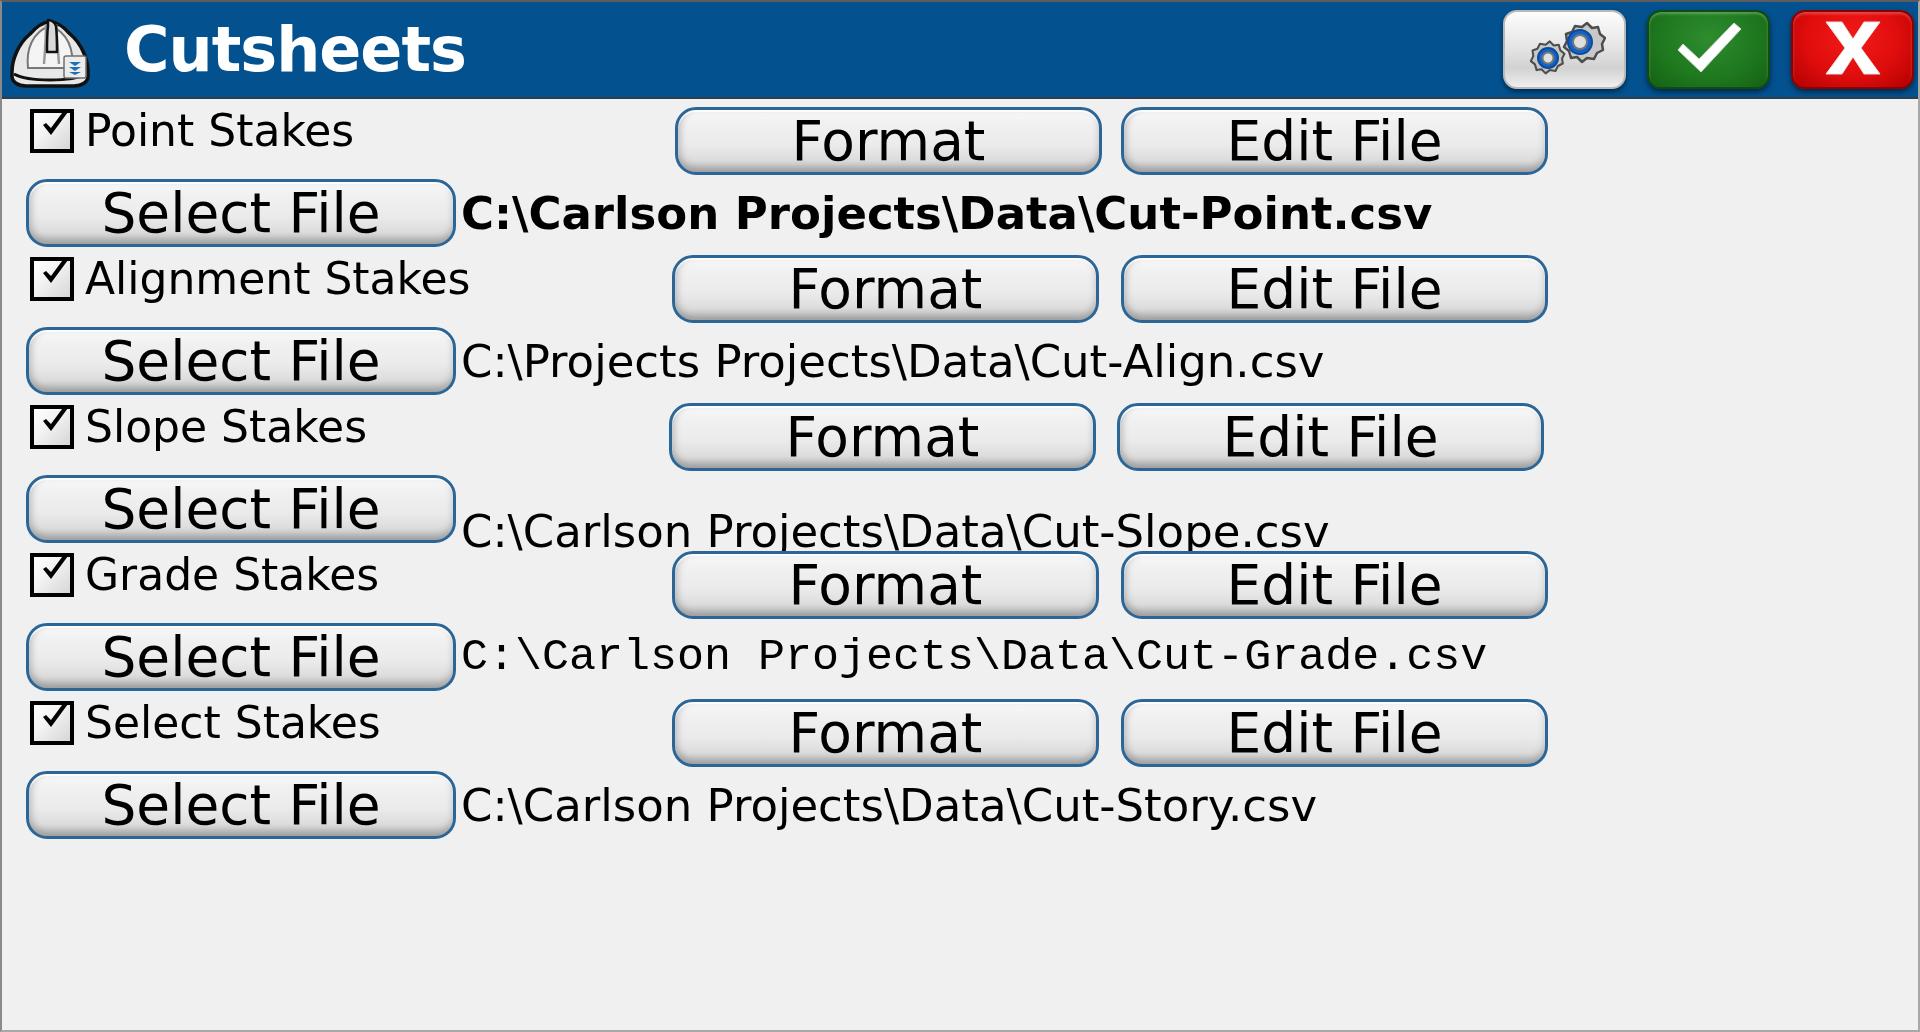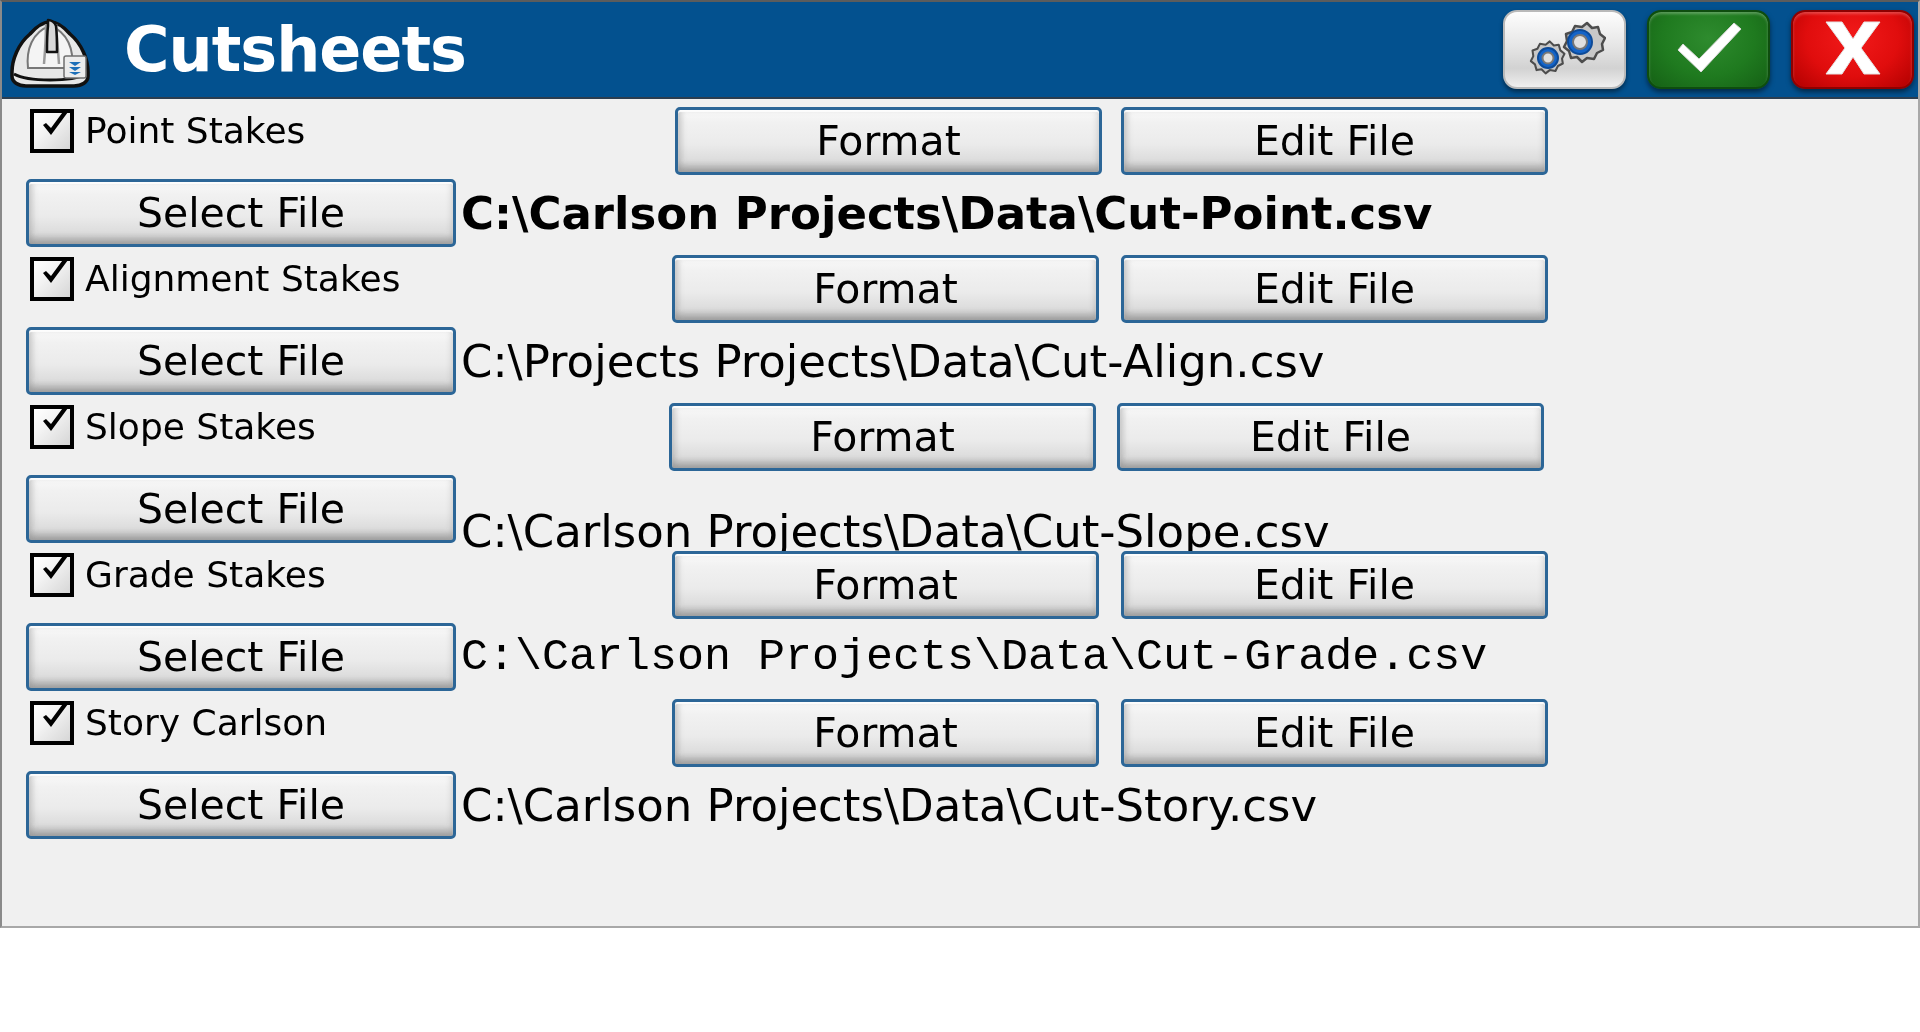"Cutsheets" #app { height: 928px -> 1032px }
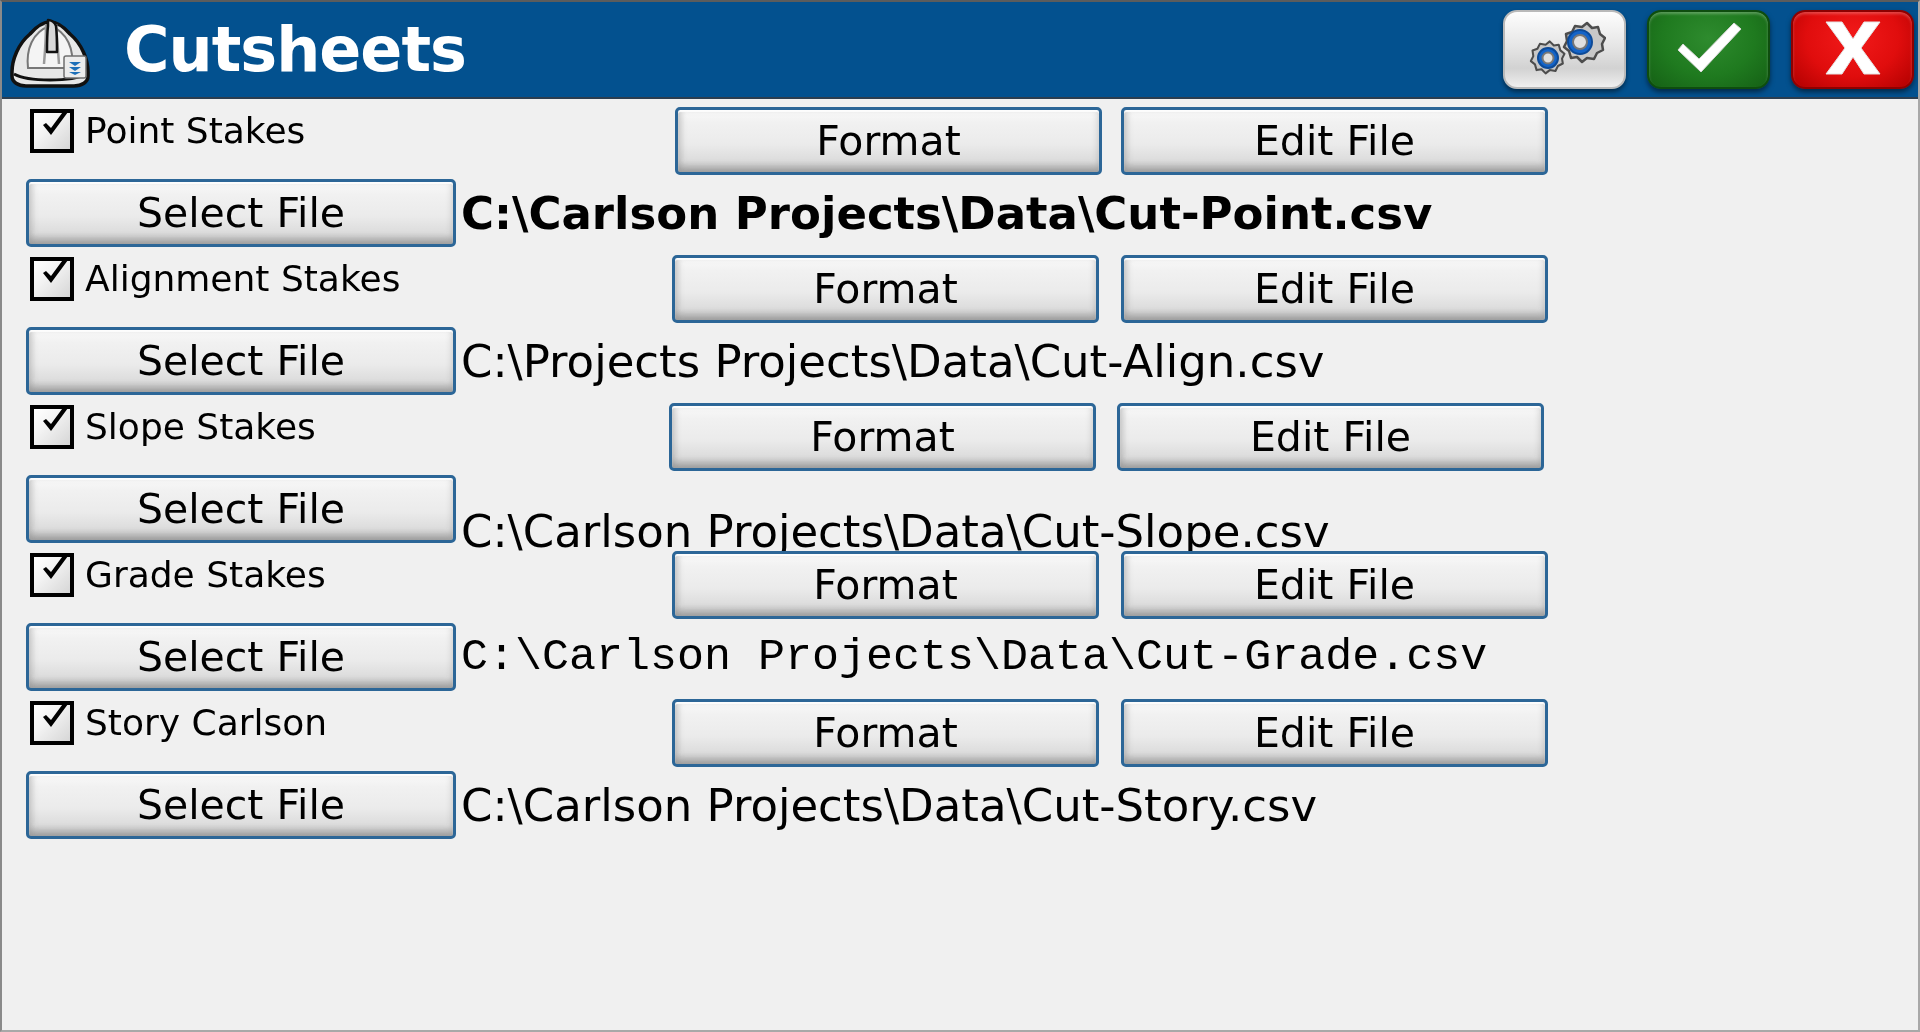"Point Stakes" .chk-label { font-size: 36px -> 44px }
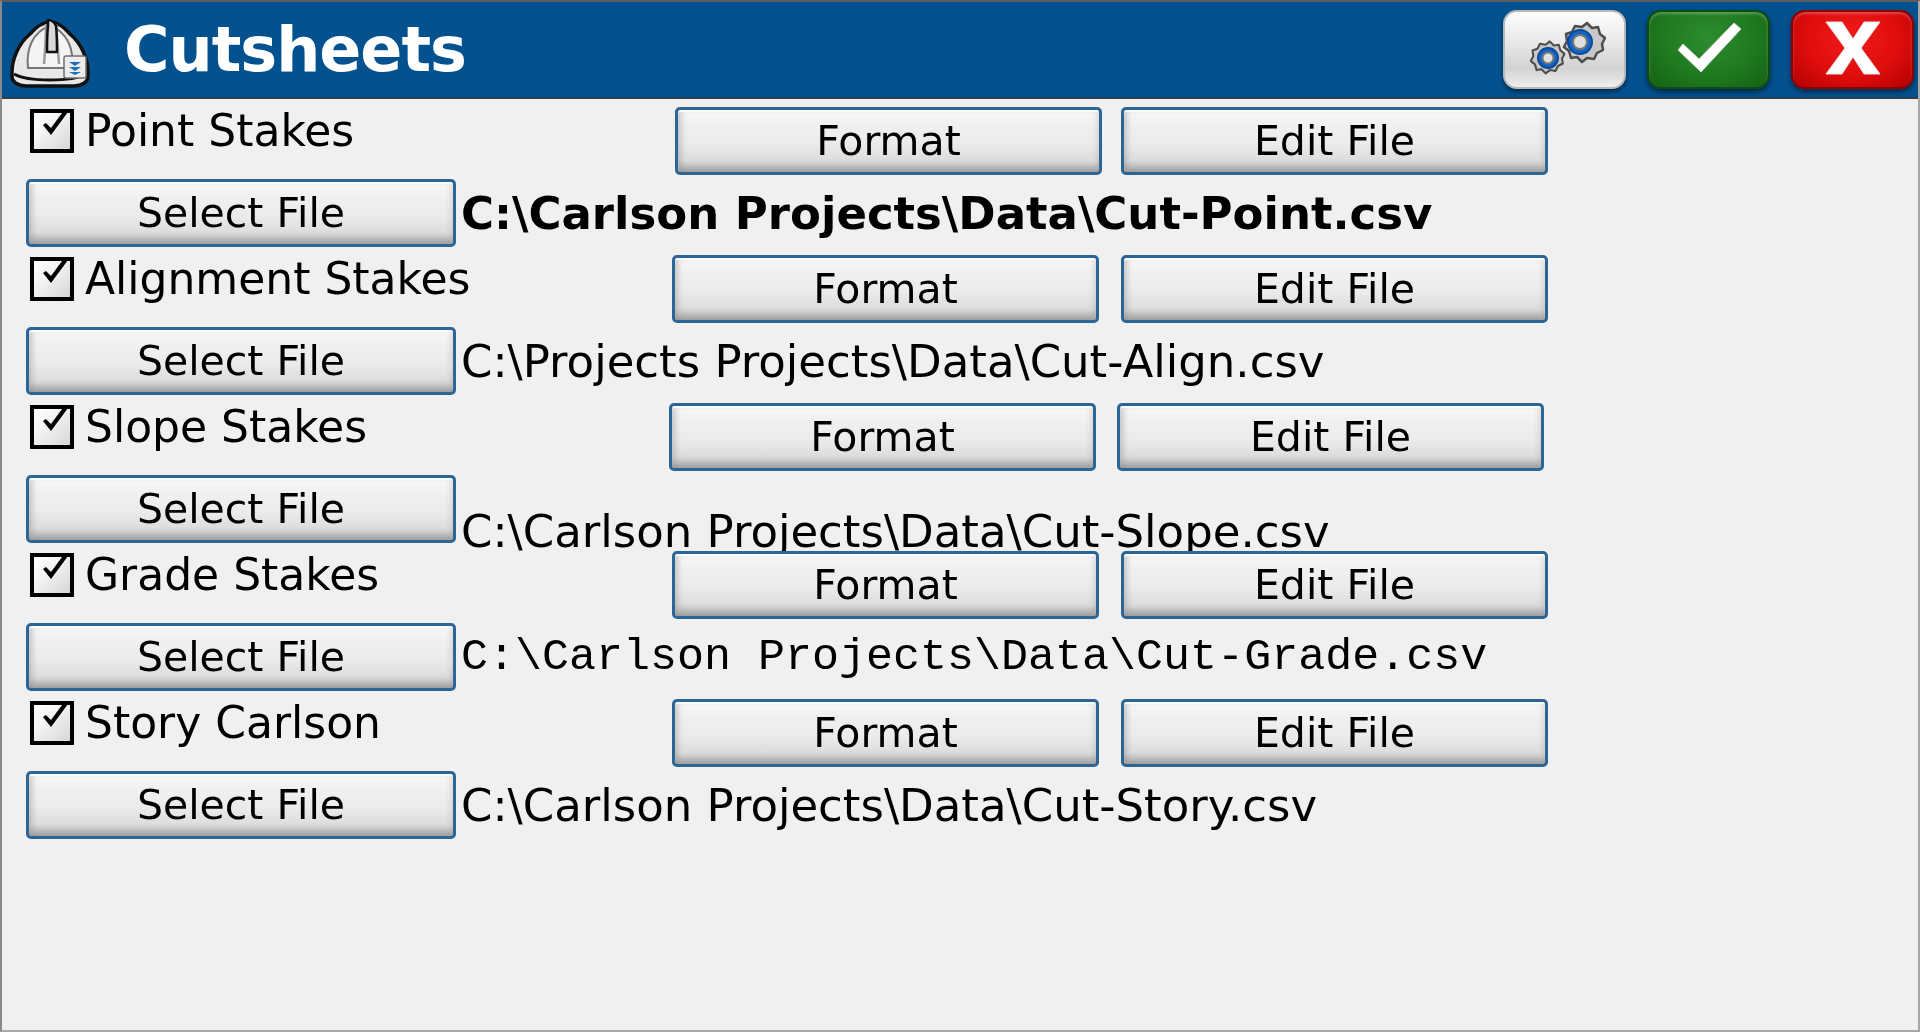"Format" .btn { border-radius: 5px -> 21px; font-size: 41px -> 55px }
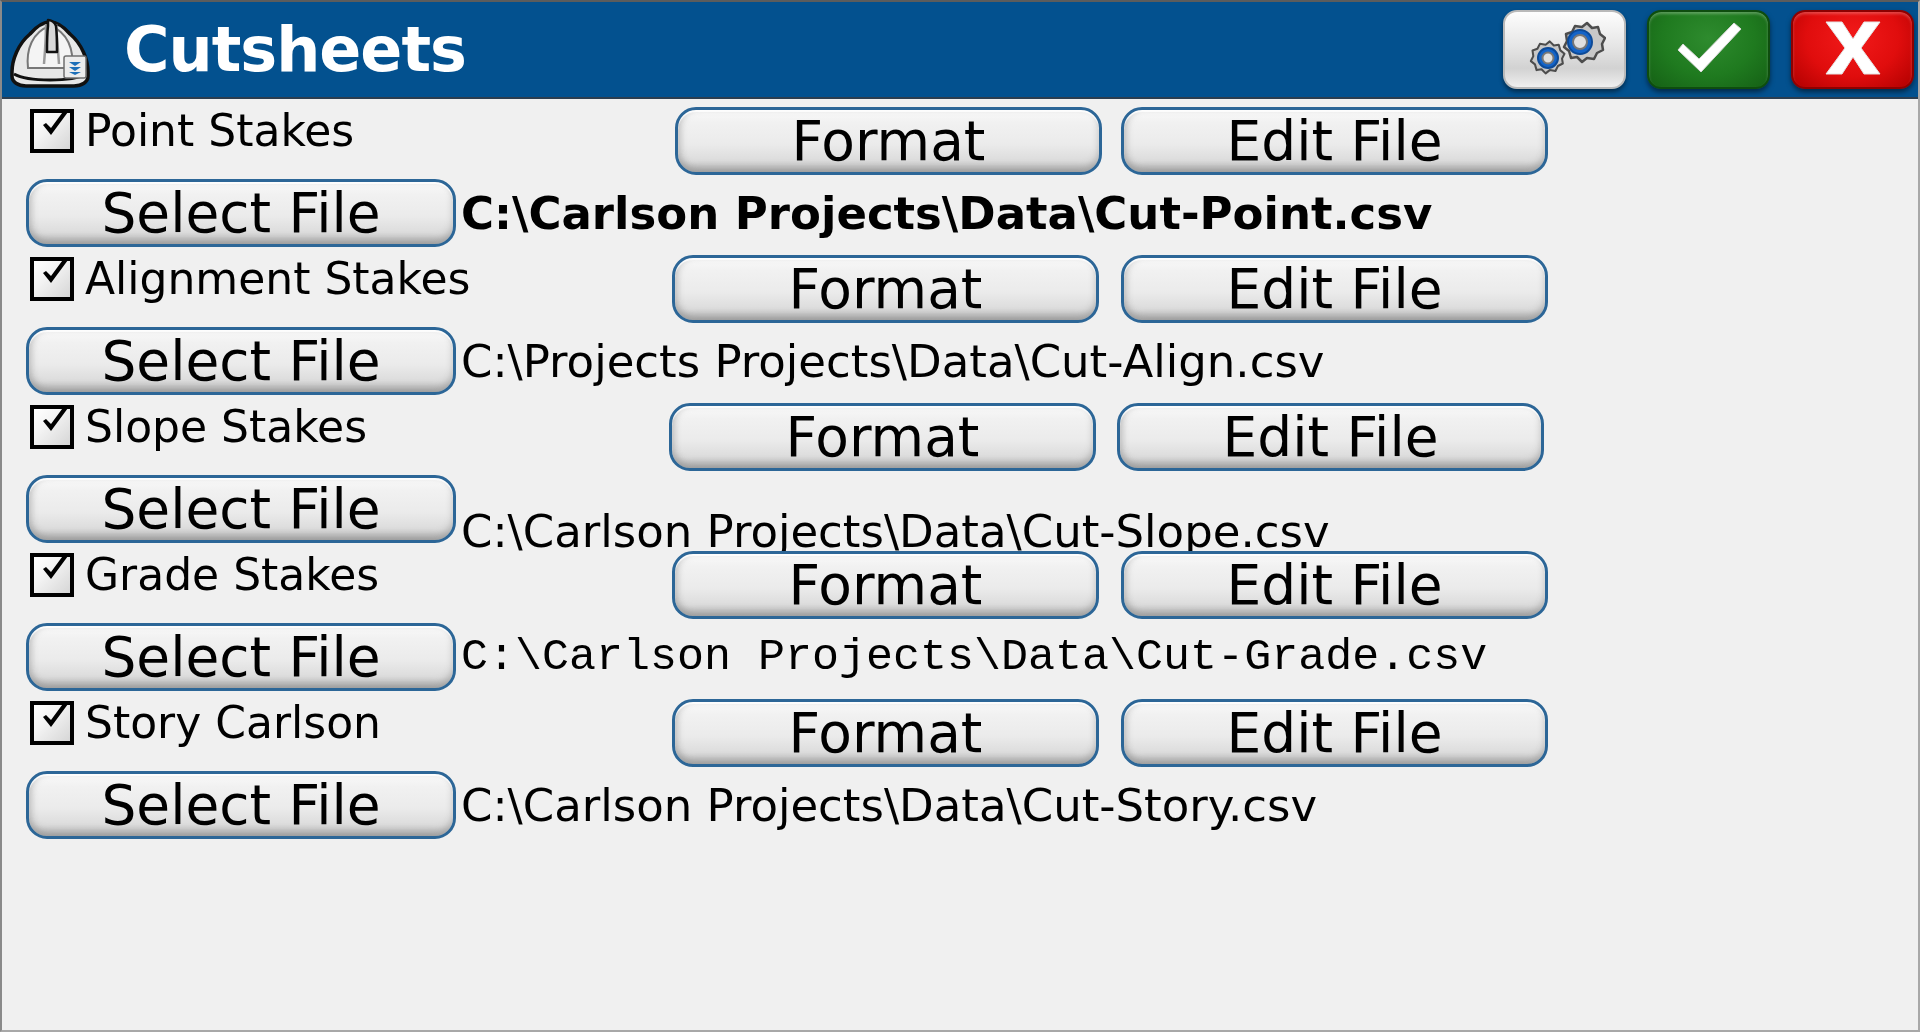"Story Carlson" span.chk-label { text: Story Carlson -> Select Stakes }
